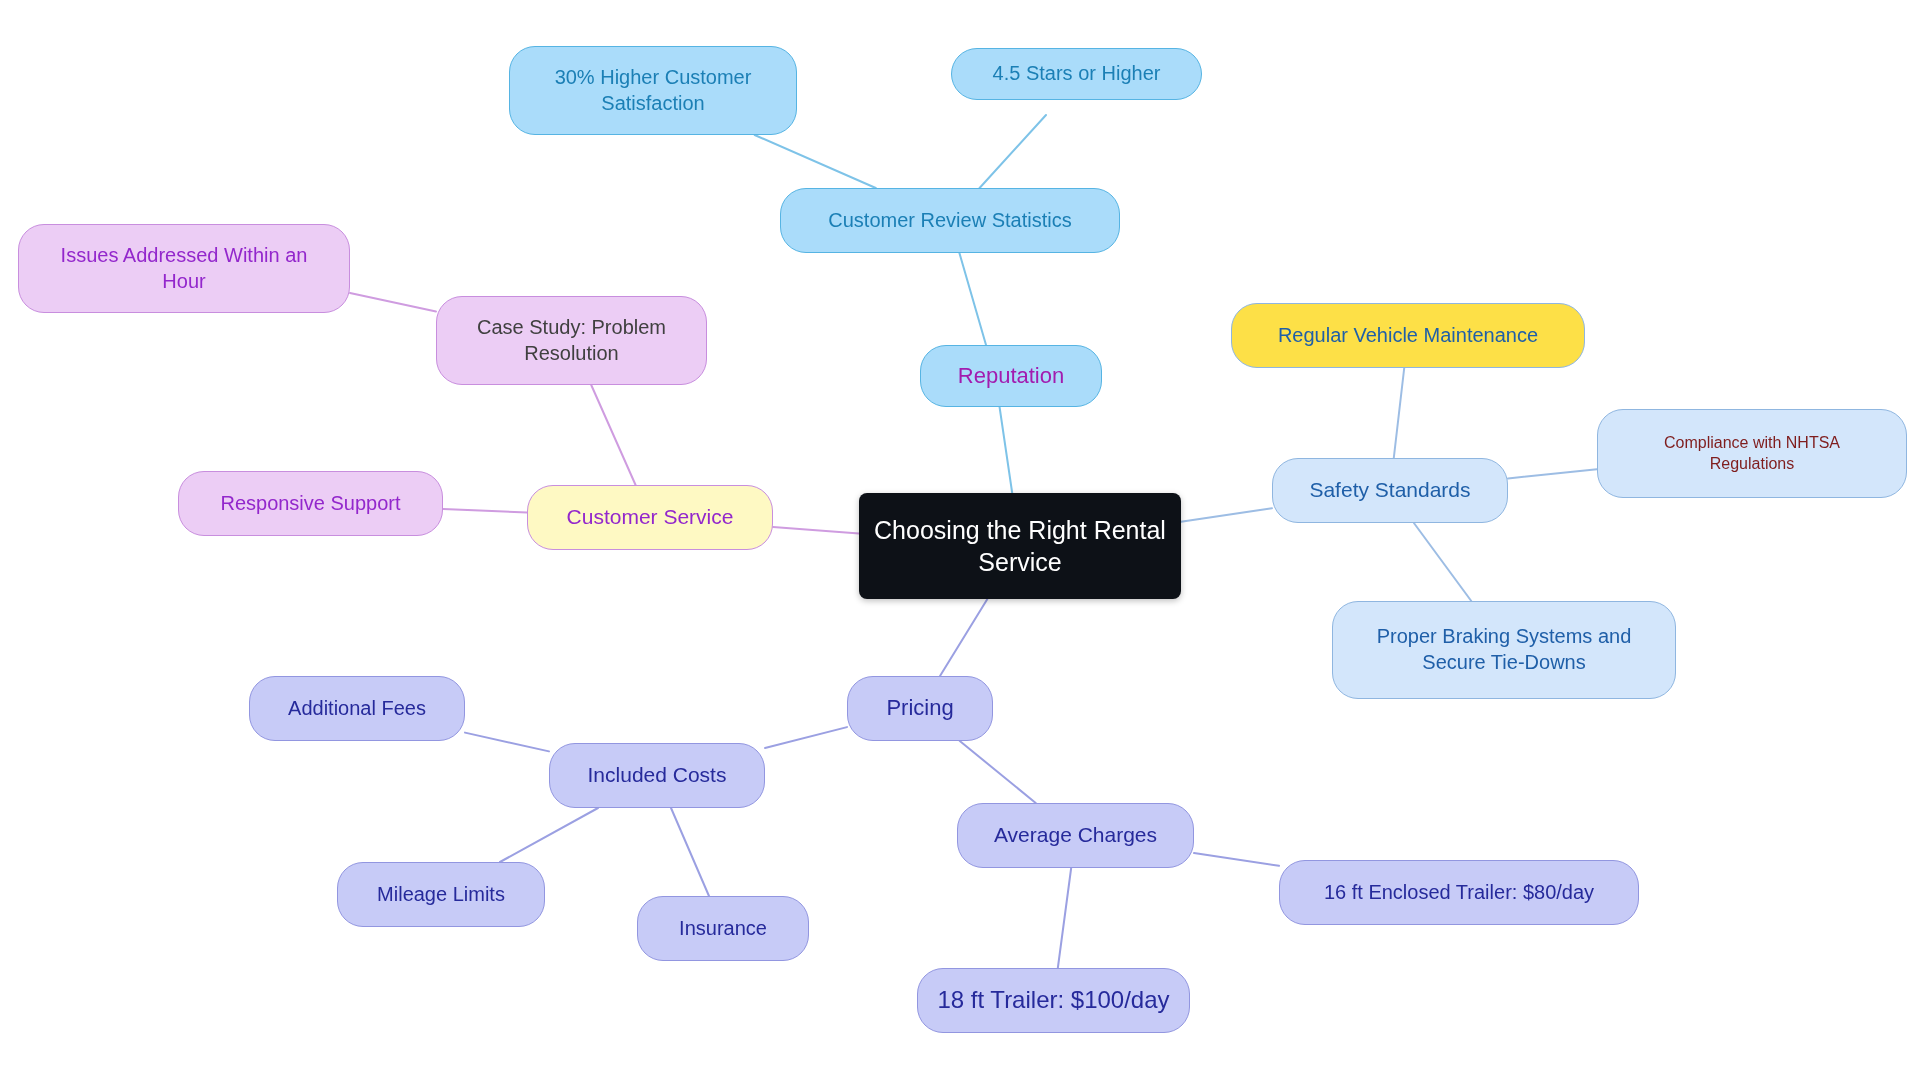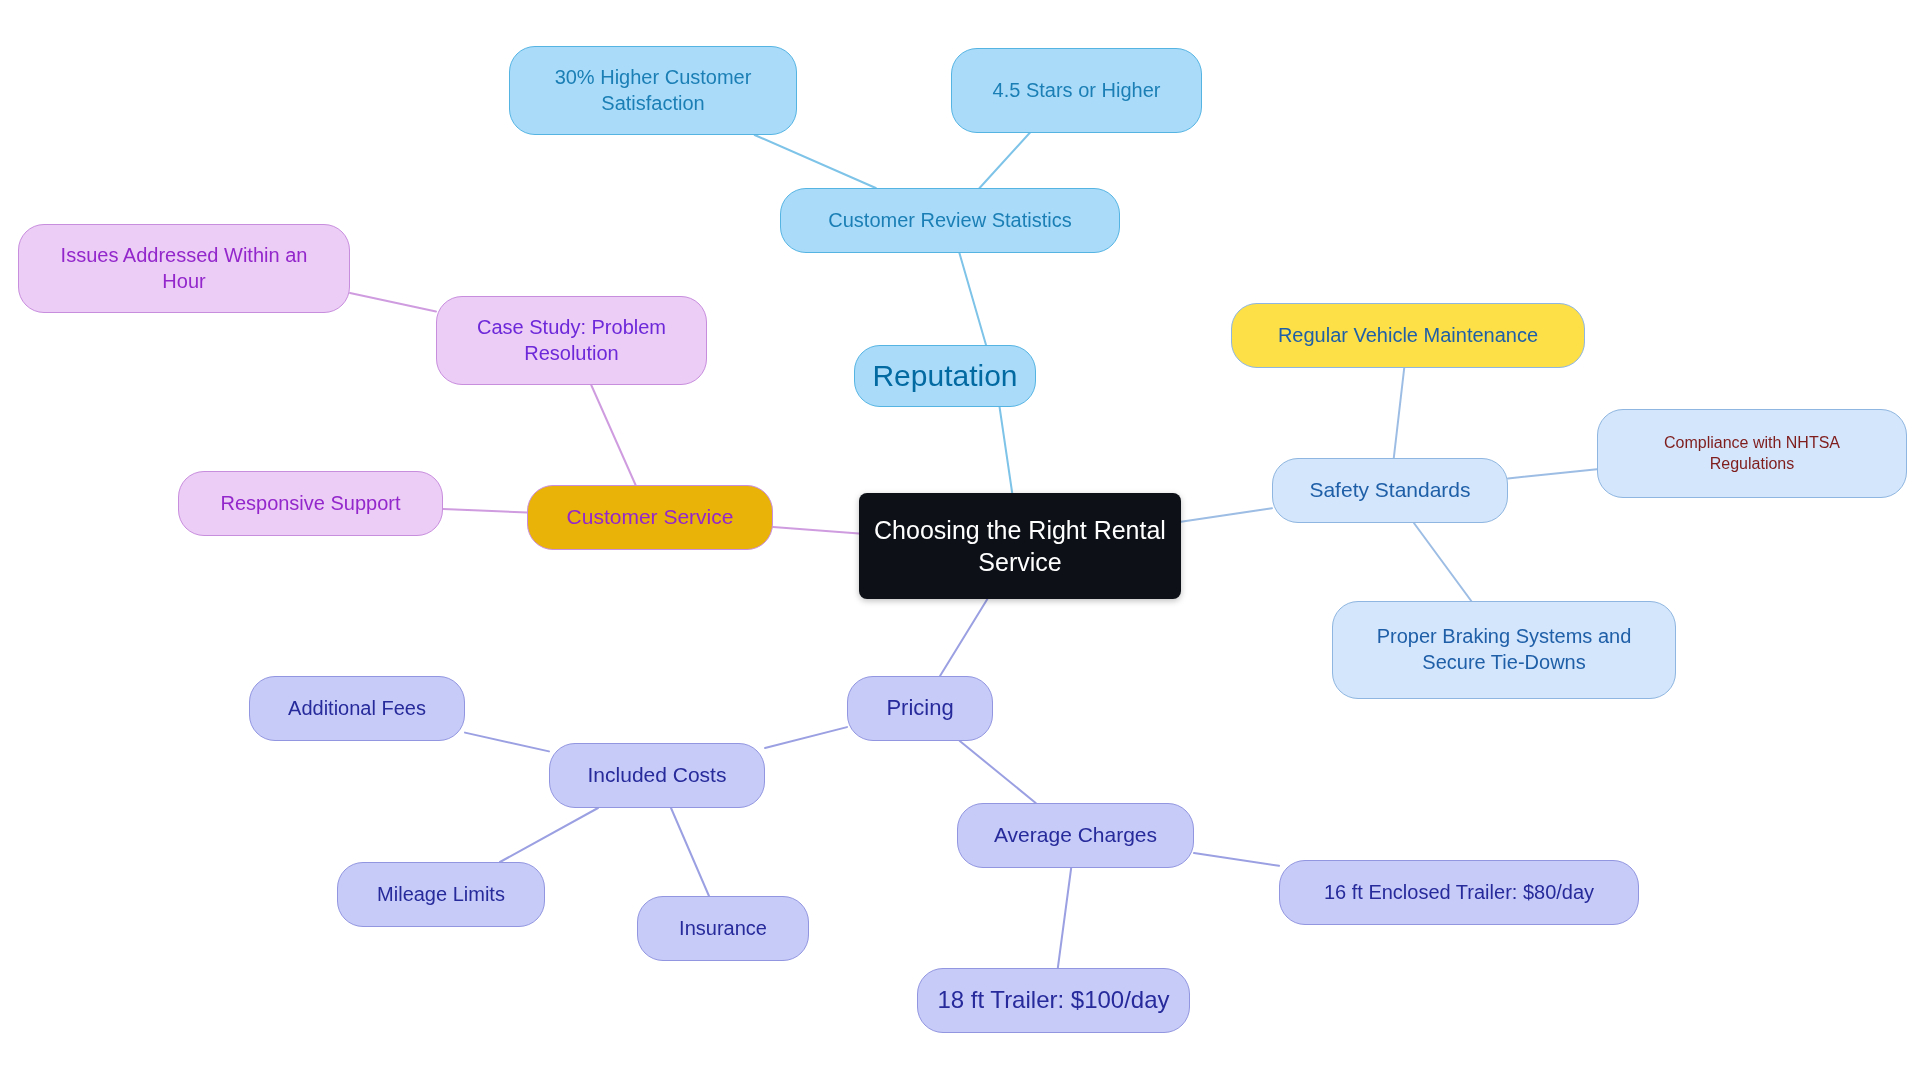"4.5 Stars or Higher" div.node { height: 85px -> 52px }
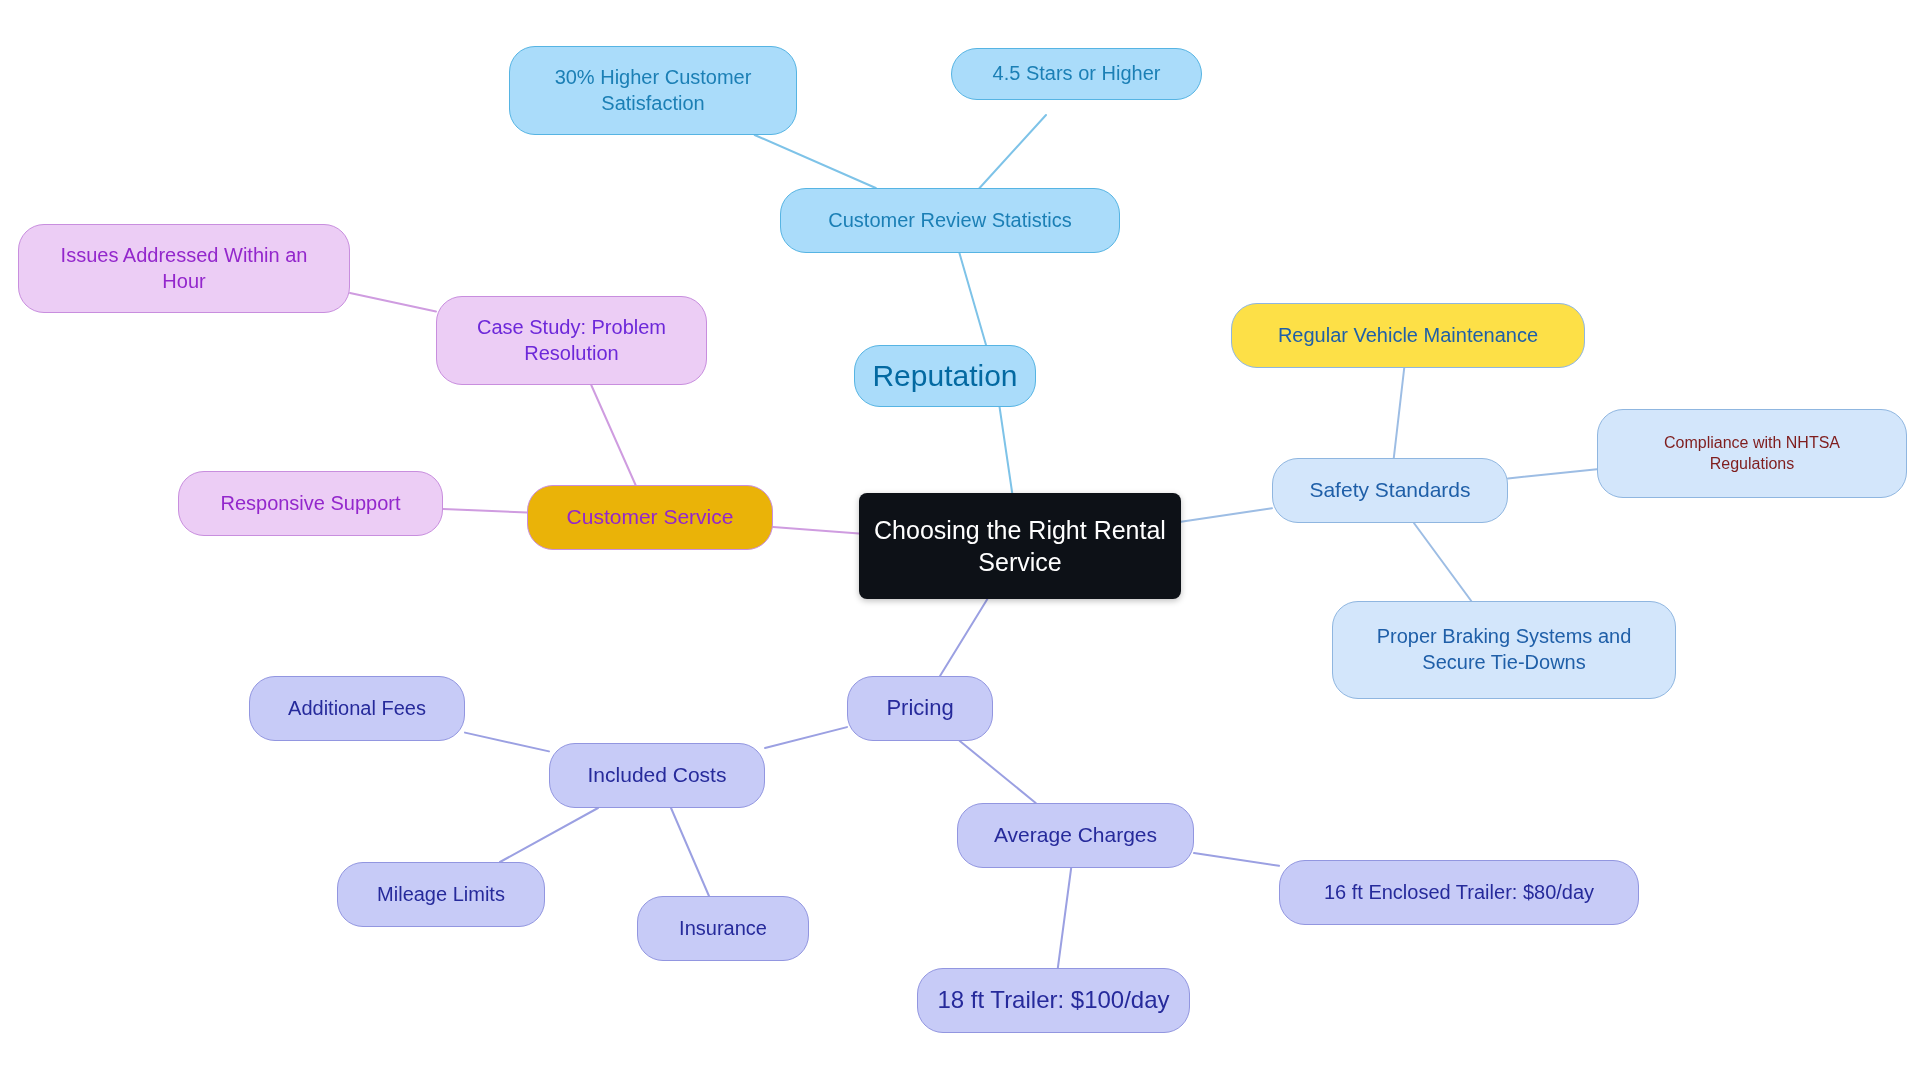"Case Study: Problem" div.node { color: #6d28d9 -> #404040 }
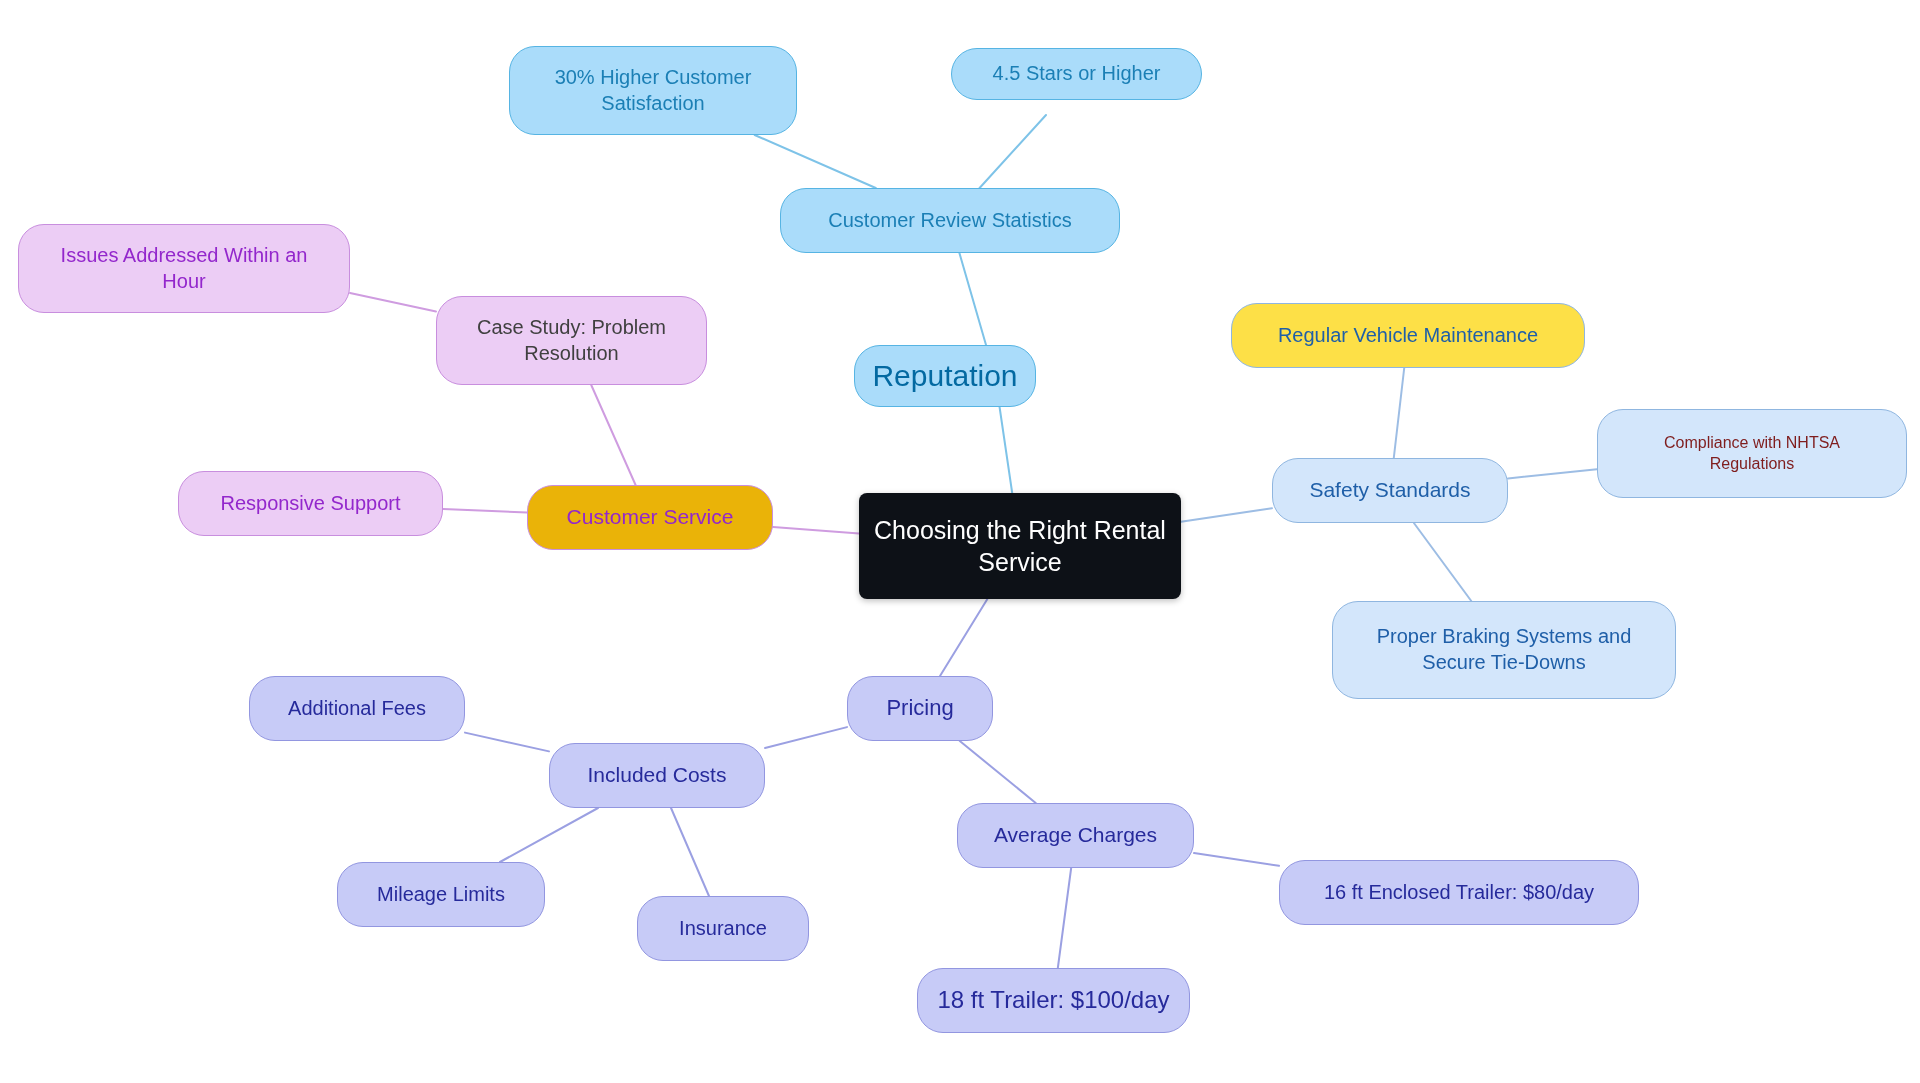"Reputation" div.node { color: #0369a1 -> #a21caf; font-size: 30px -> 22px; left: 854px -> 920px }
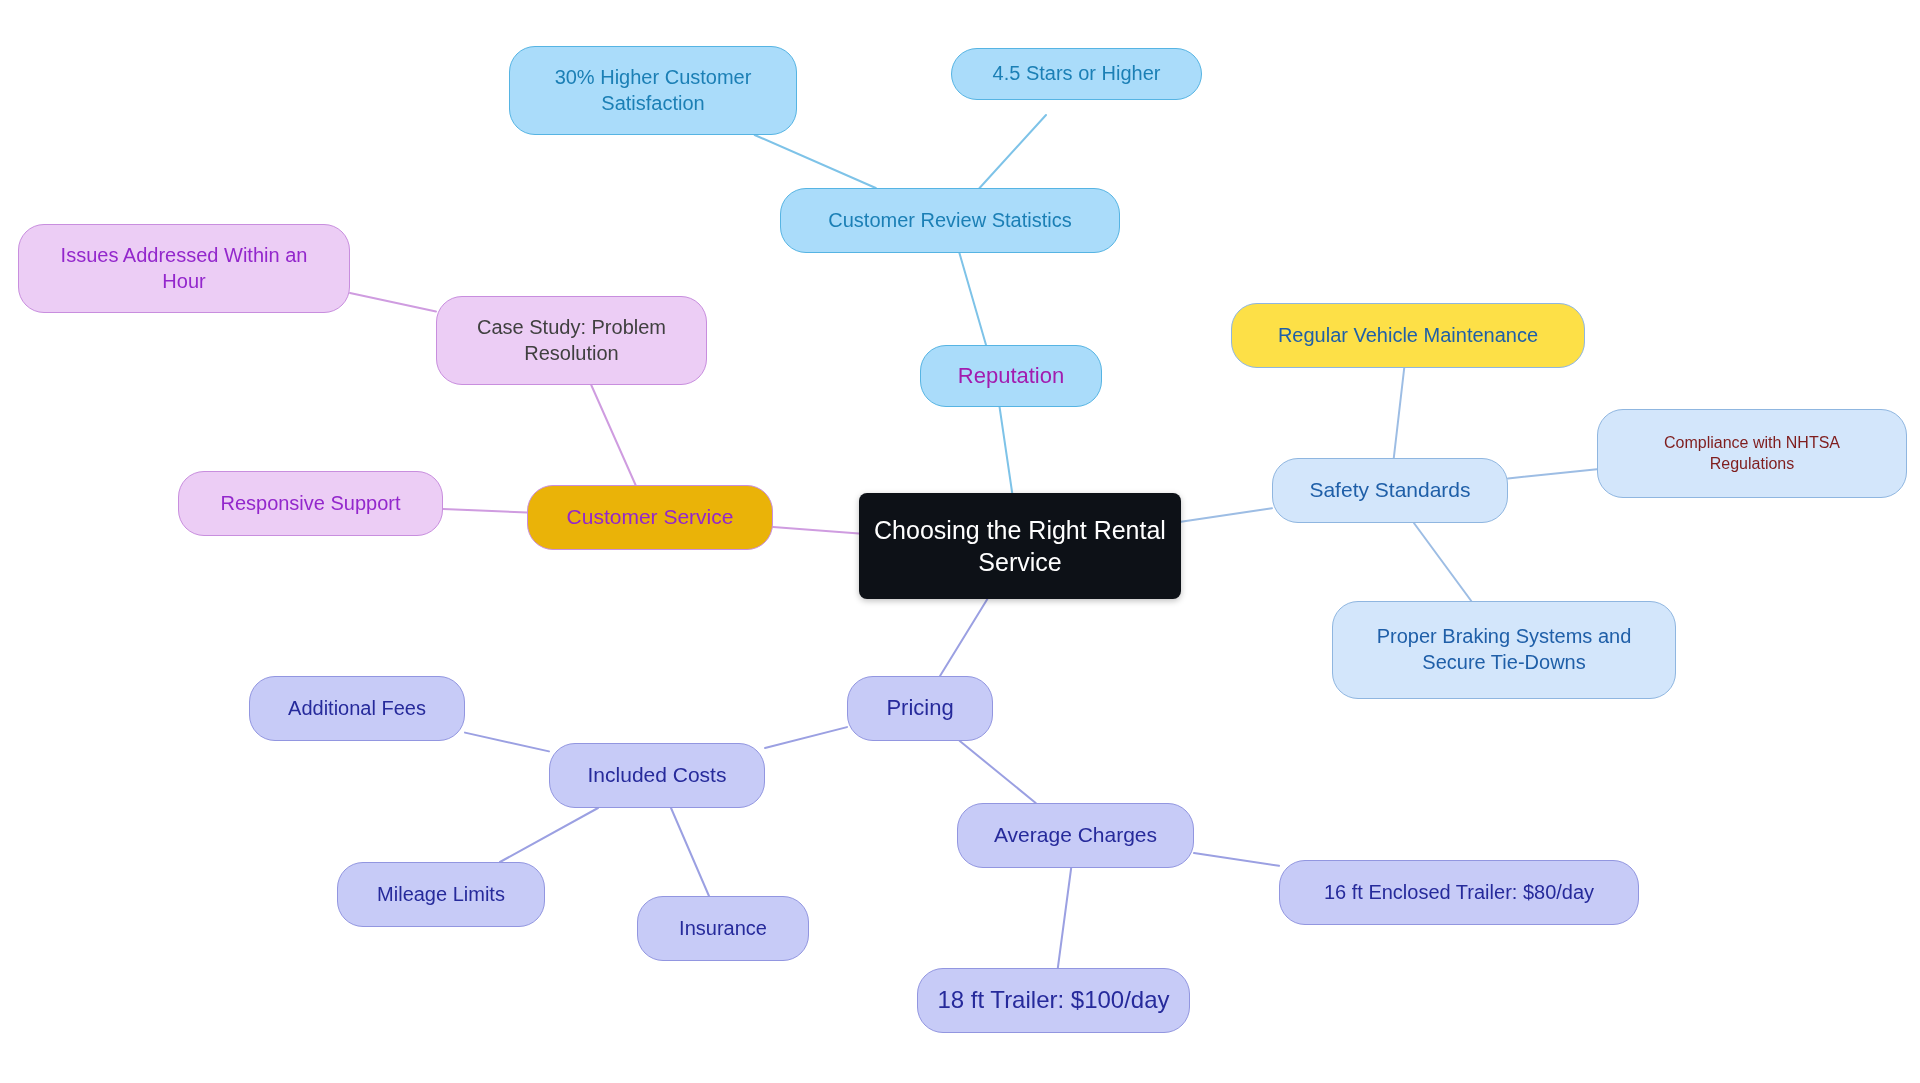"Customer Service" div.node { background: #eab308 -> #fef9c3 }
